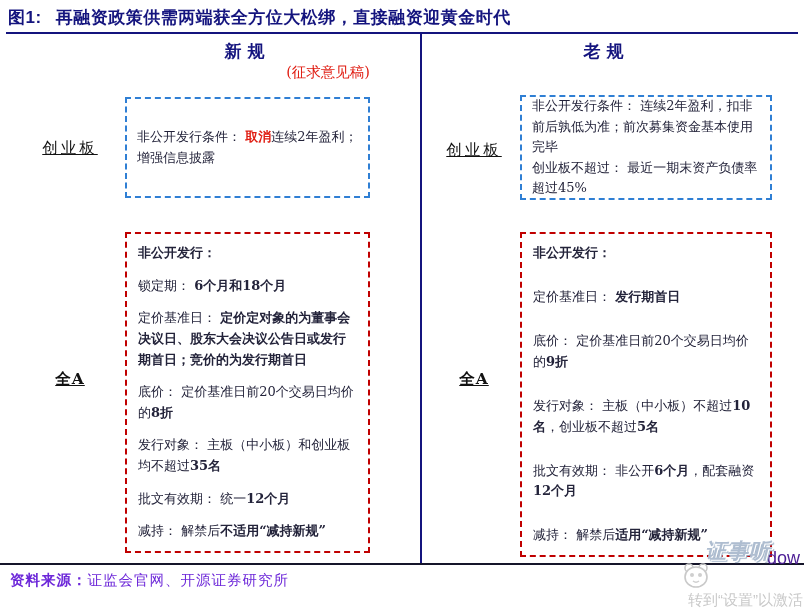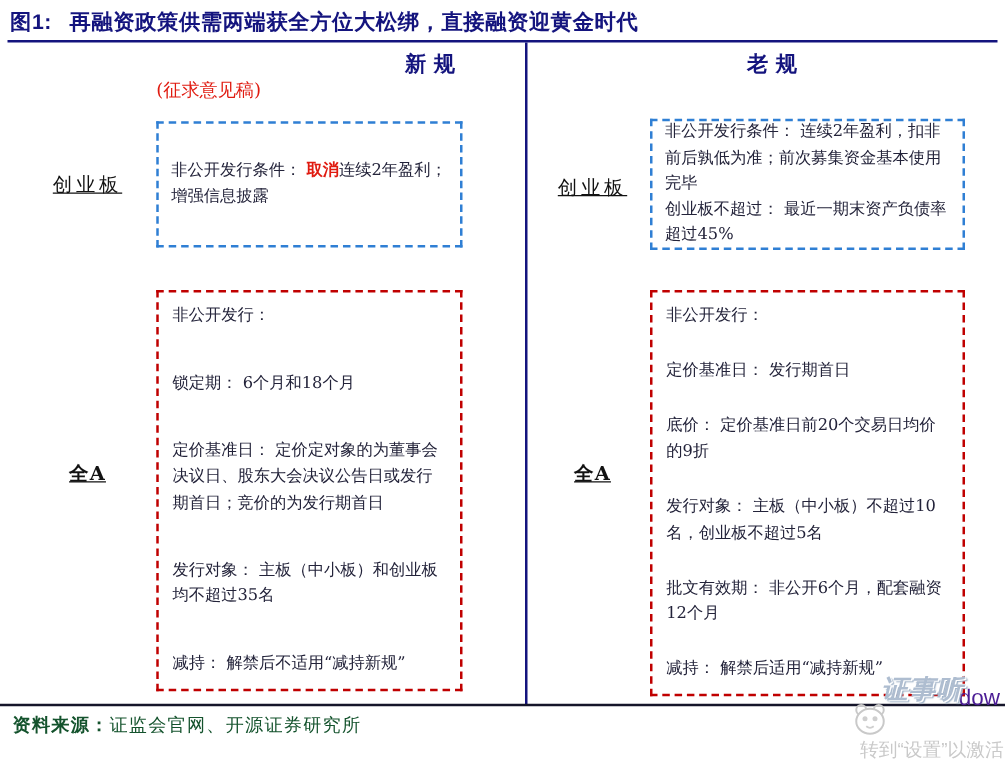"新规" #hdr-new { text-align: right -> none }
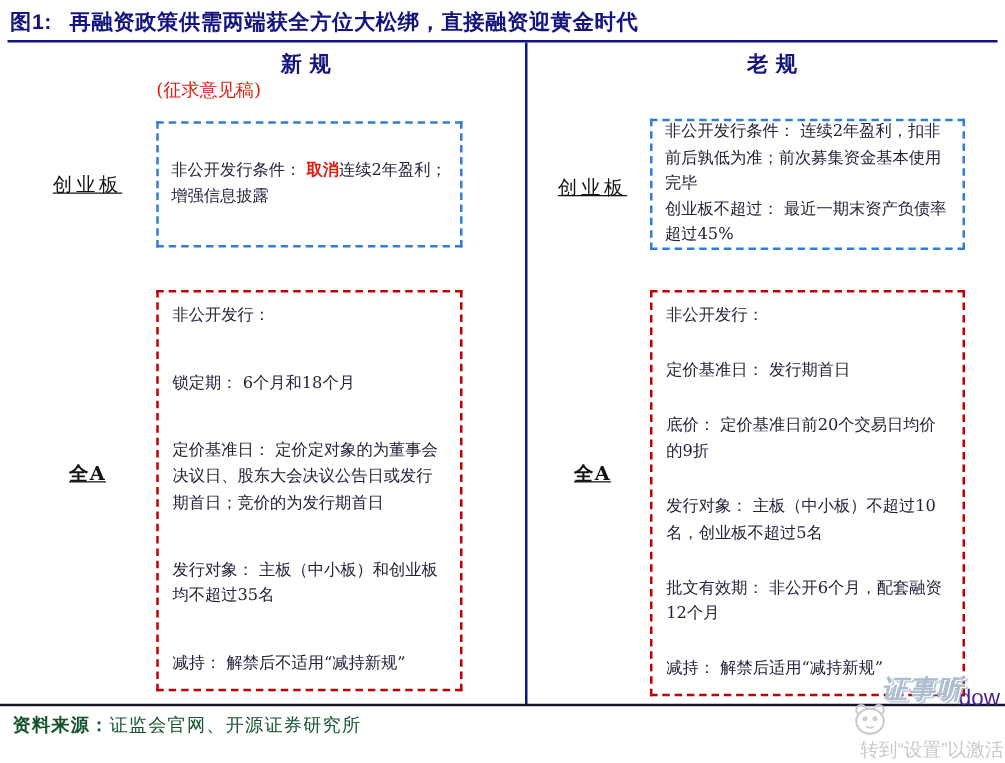"老规" #hdr-old { left: 498px -> 484px }
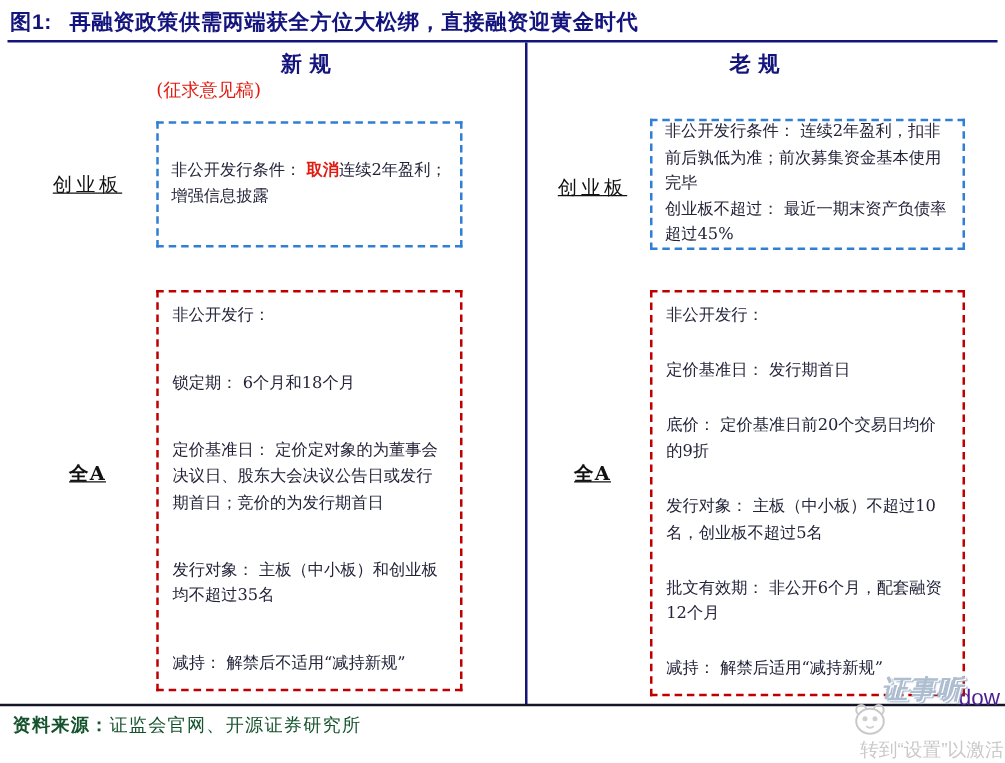"(征求意见稿)" #hdr-new-sub { text-align: left -> right }
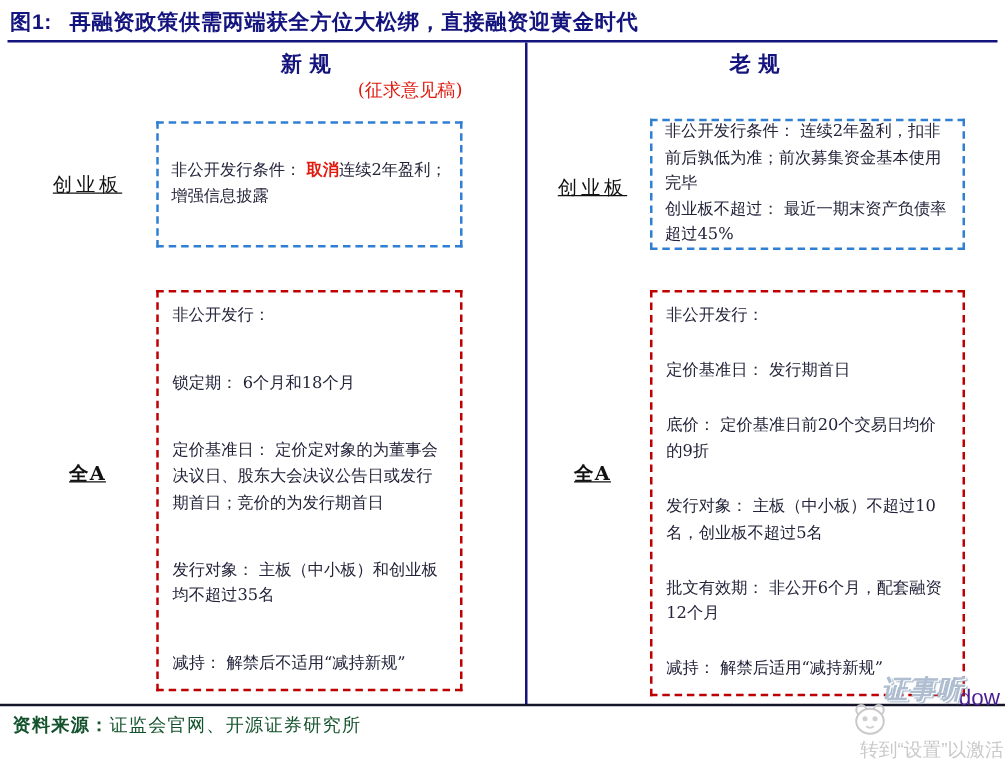"非公开发行：" .seg-b { font-weight: normal -> bold }
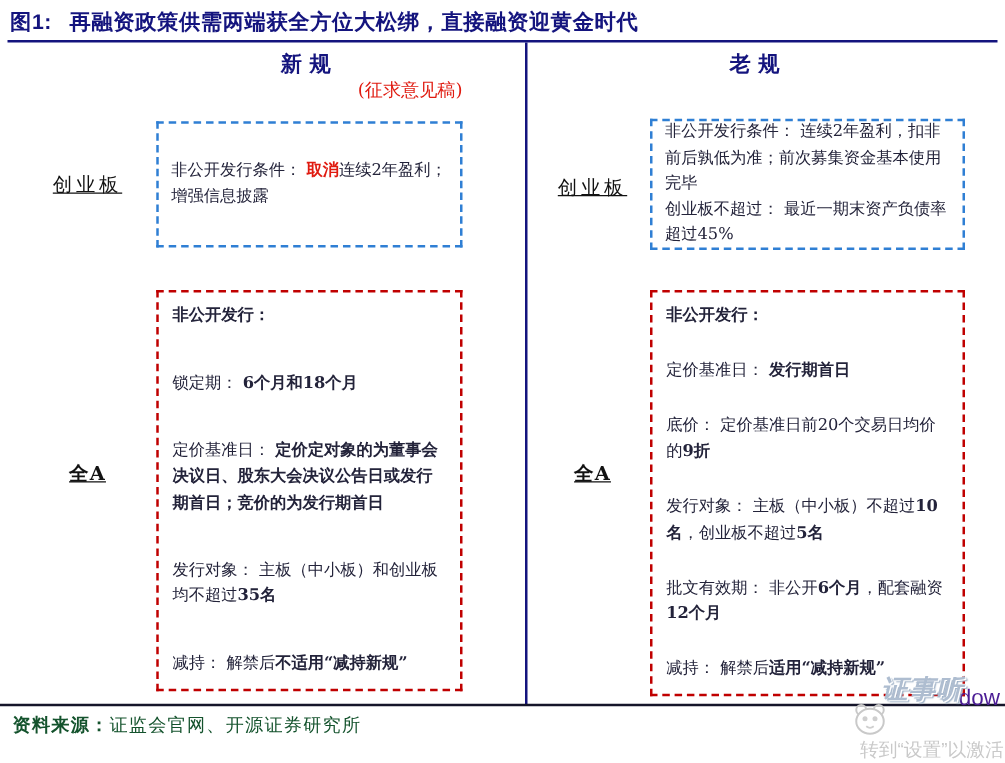"底价： 定价基准日前20个交易日均价的8折" div.para { html: none -> <div><span>底价： 定价基准日前20个交易日均价的</span><span>8折</span></div> }
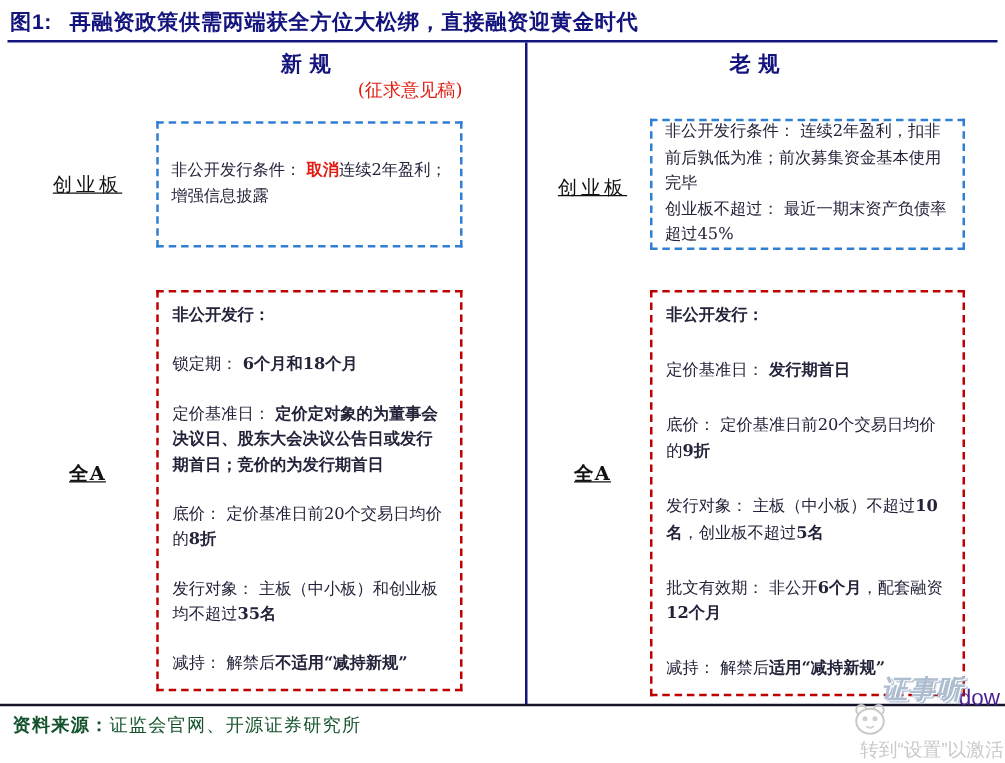"批文有效期： 统一12个月" div.para { html: none -> <div><span>批文有效期： 统一</span><span>12个月</span></div> }
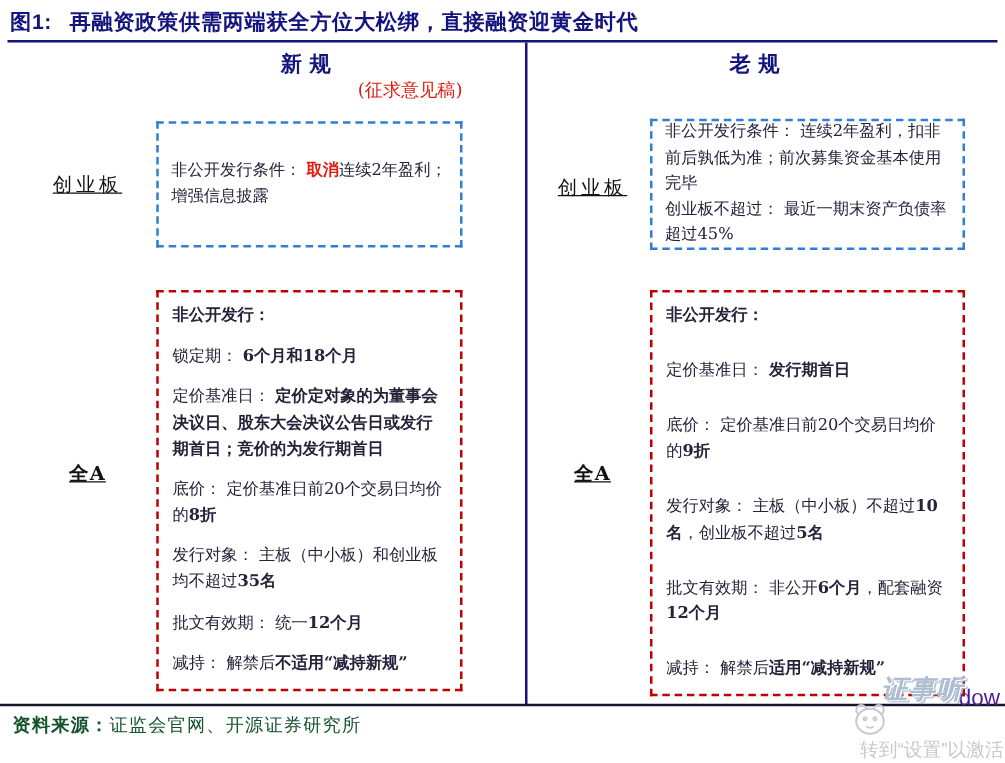"资料来源：证监会官网、开源证券研究所" #source-line { color: #14532d -> #6d28d9 }
